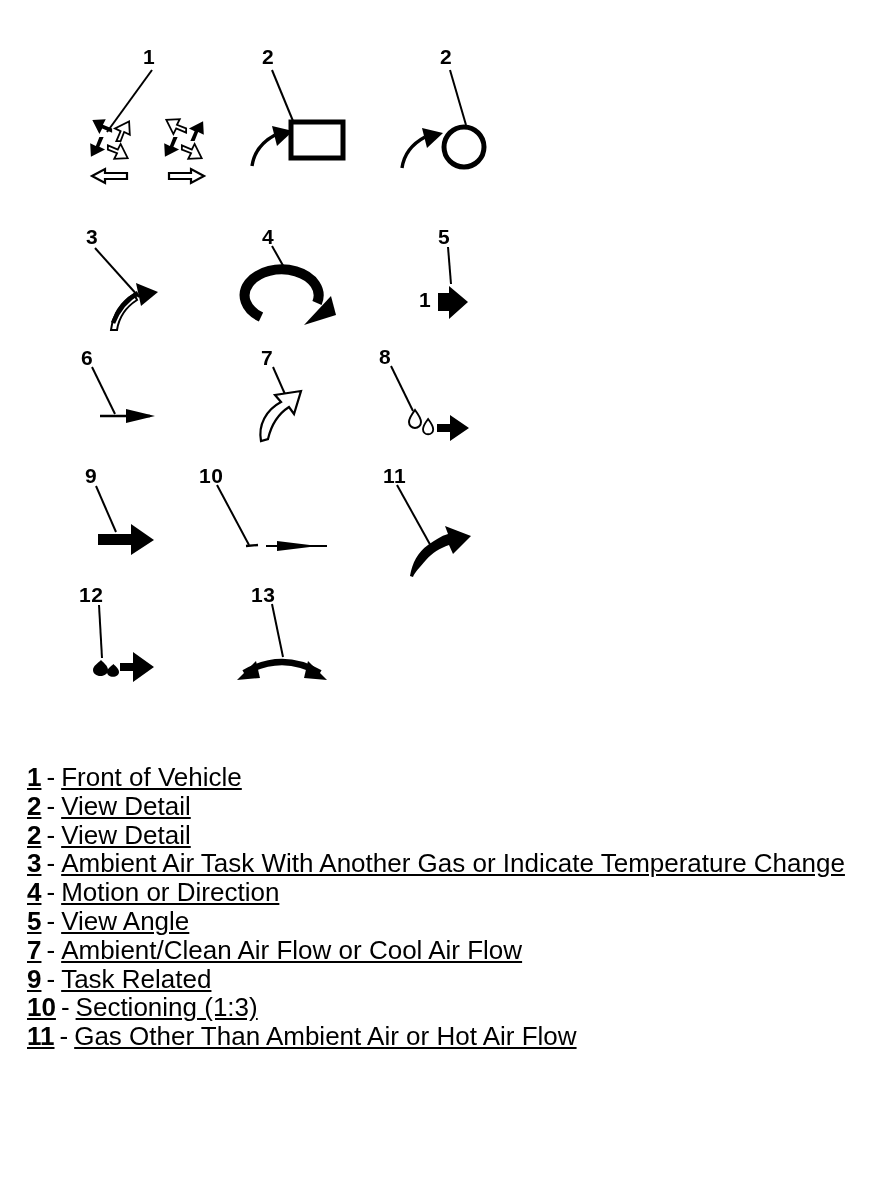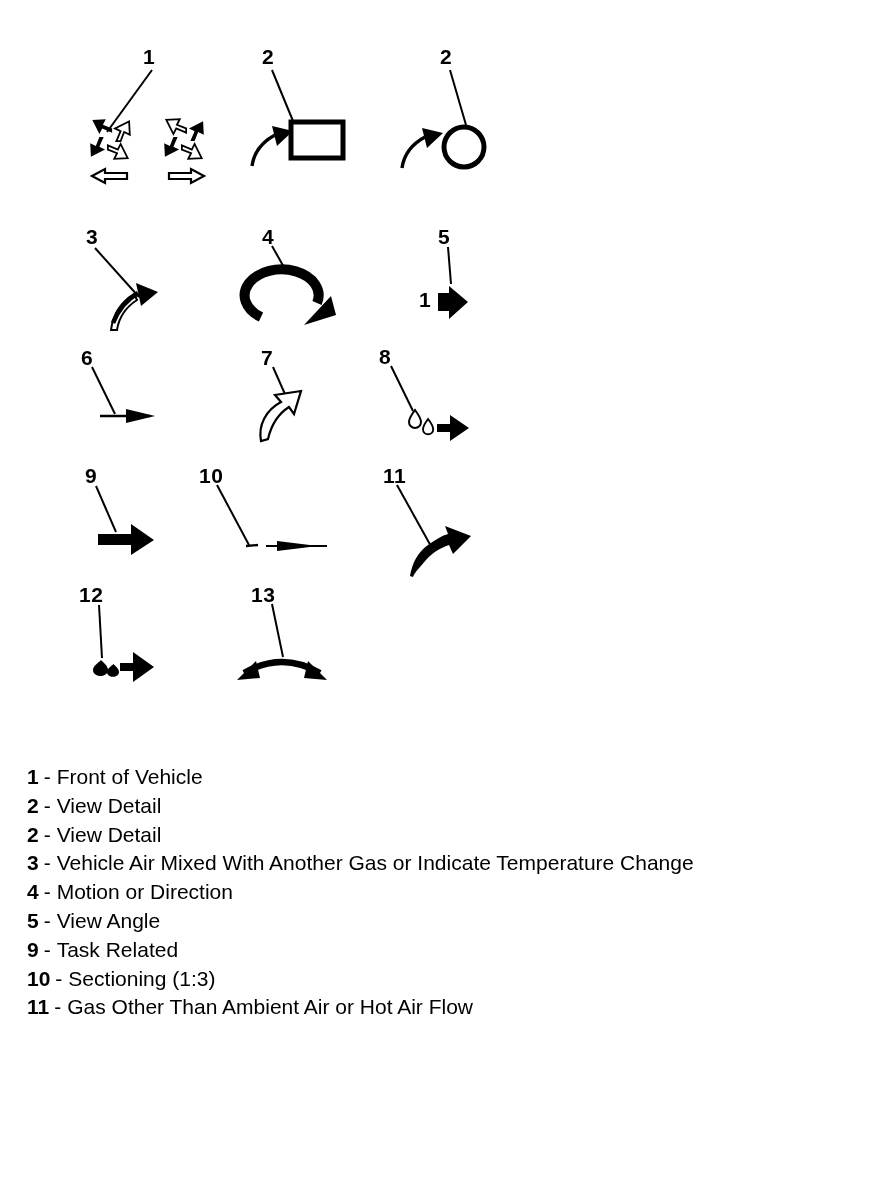"1 - Front of Vehicle" .legend-row { font-size: 21px -> 26px; text-decoration: none -> underline }
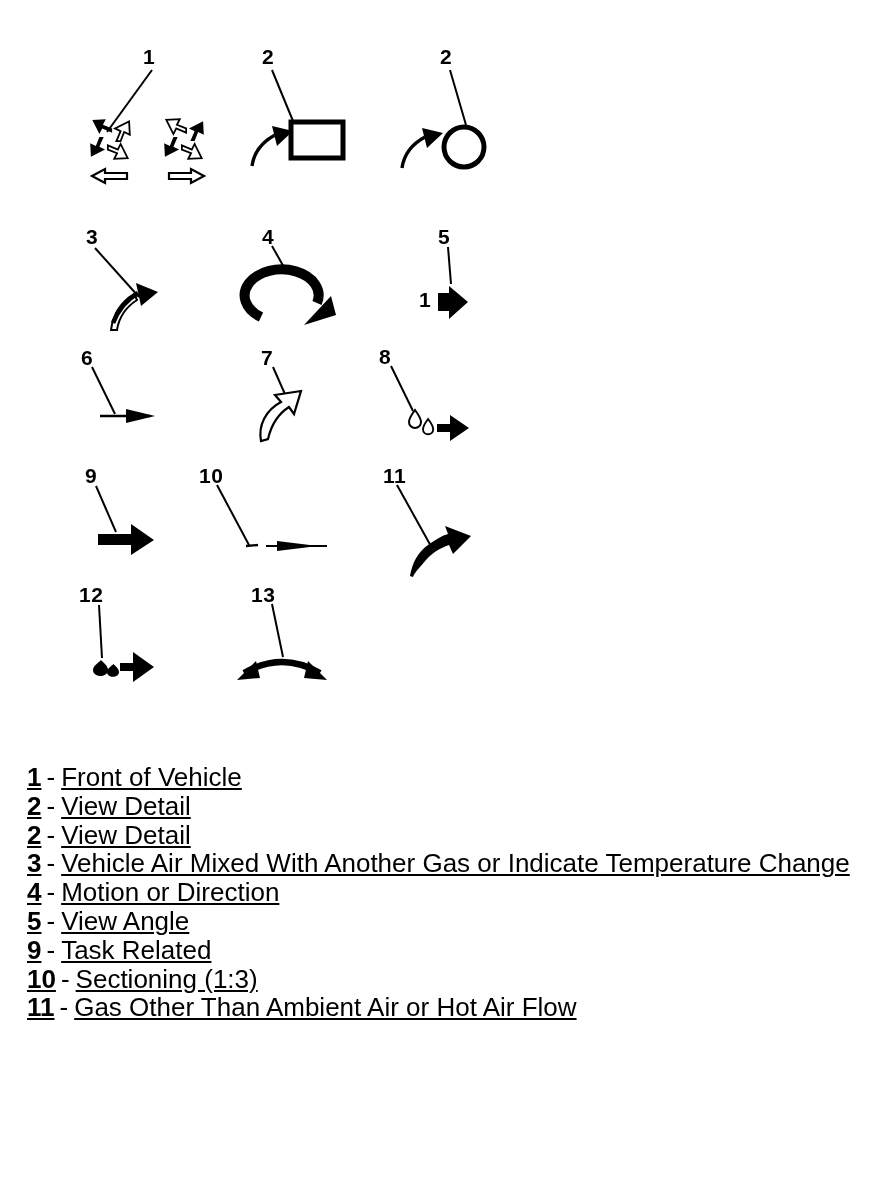"Vehicle Air Mixed With Another" span.legend-text { text: Vehicle Air Mixed -> Ambient Air Task }
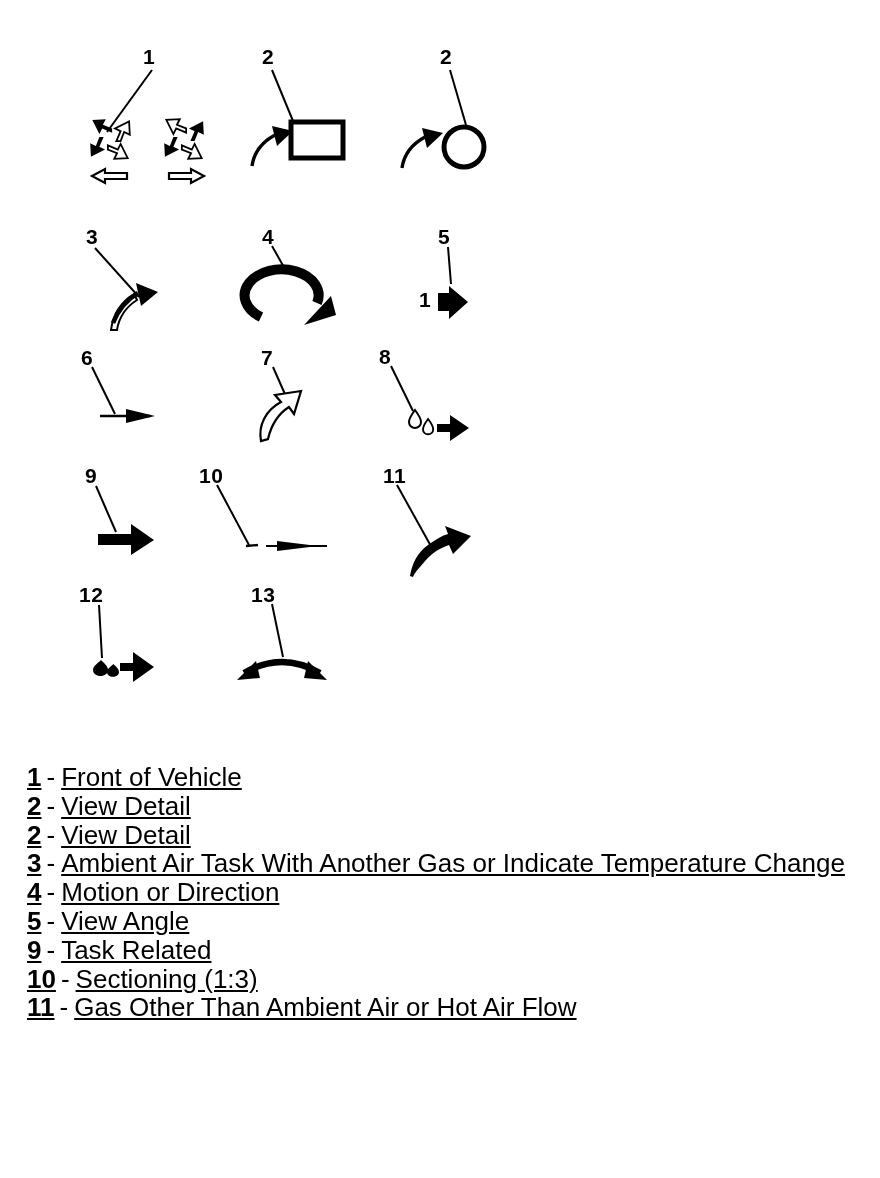"7 - Ambient/Clean Air Flow" div.legend-row { html: none -> <div><span>7</span><span>-</span><span>Ambient/Clean Air Flow or Cool Air Flow</span></div> }
